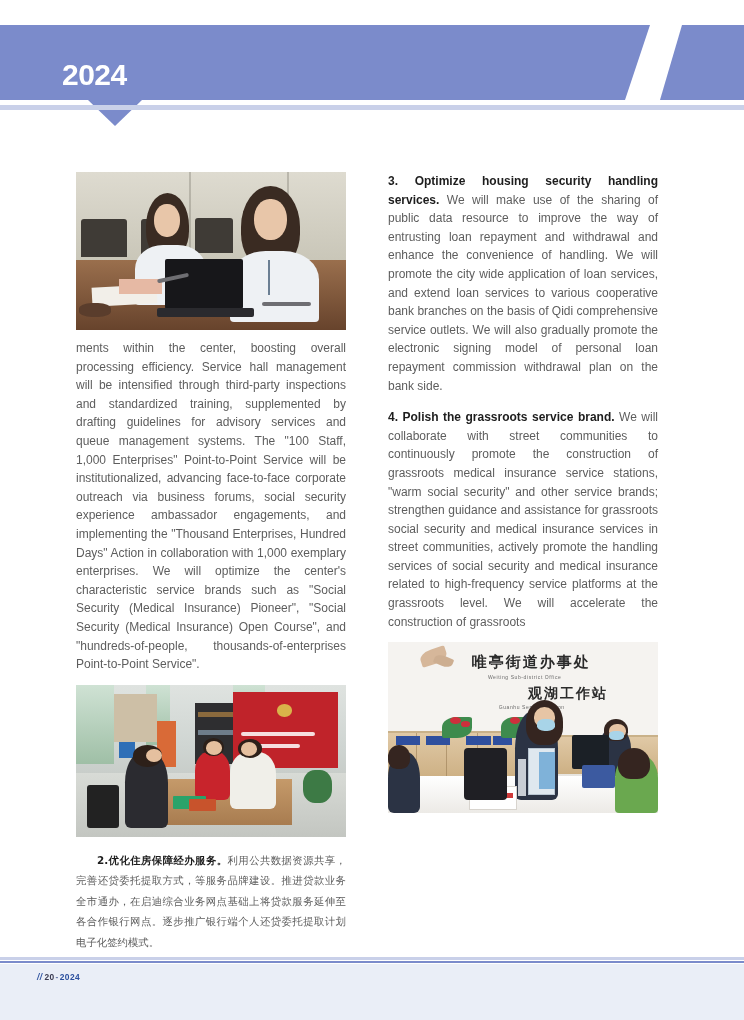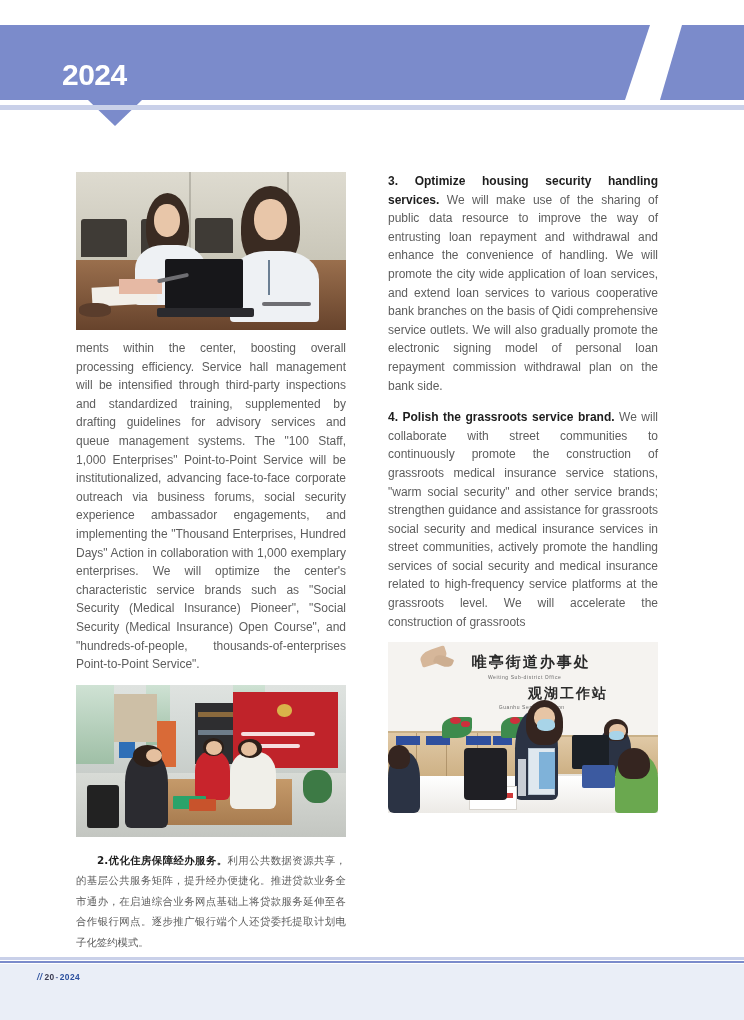"利用公共数据资源共享，的基层公共服务矩阵，提升经办便捷化。推进贷款业务全市通办，" span { text: 的基层公共服务矩阵，提升经办便捷化 -> 完善还贷委托提取方式，等服务品牌建设 }
